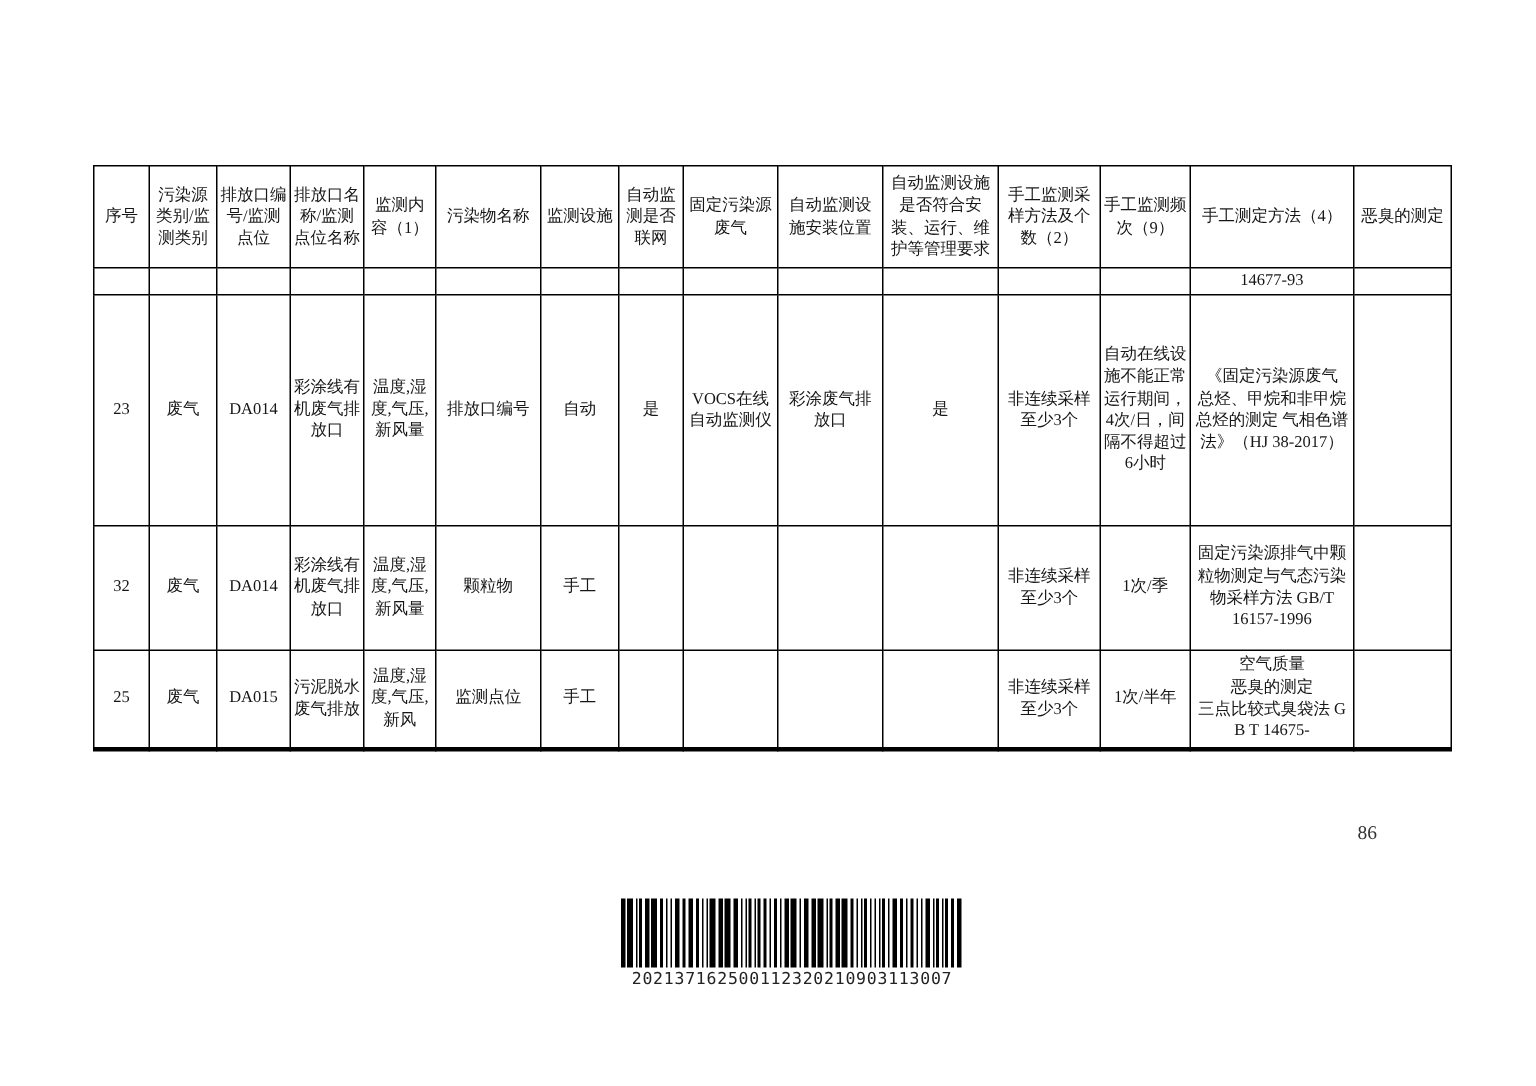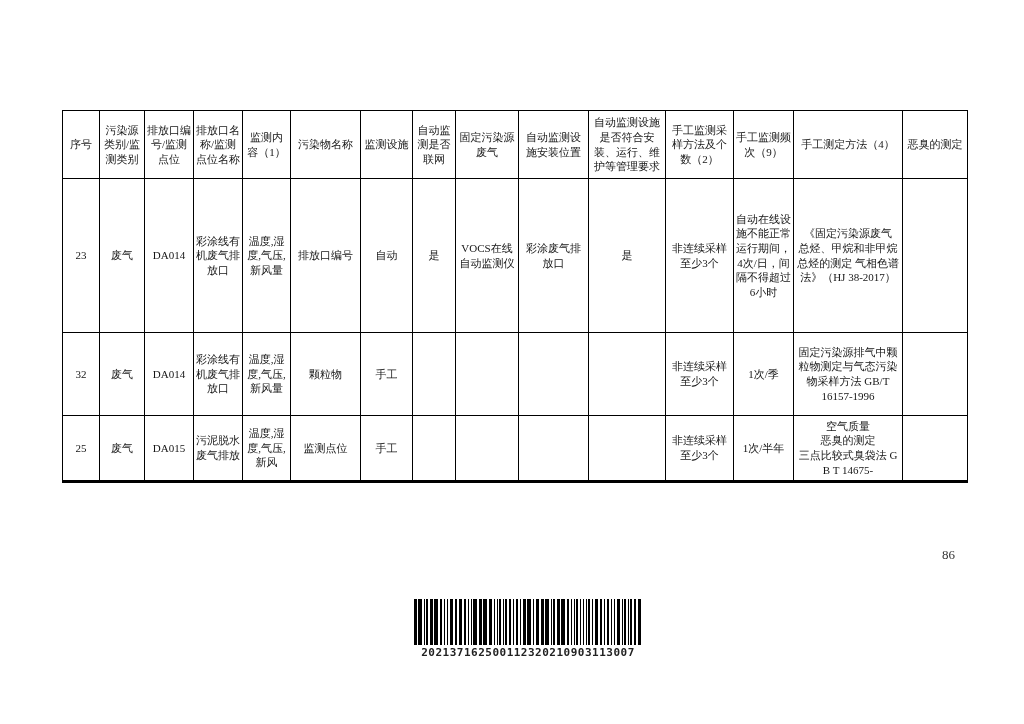"14677-93" tr { html: none -> <tr> <td></td> <td></td> <td></td> <td></td> <td></td> <td></td> <td></td> <td></td> <td></td> <td></td> <td></td> <td></td> <td></td> <td>14677-93</td> <td></td> </tr> }
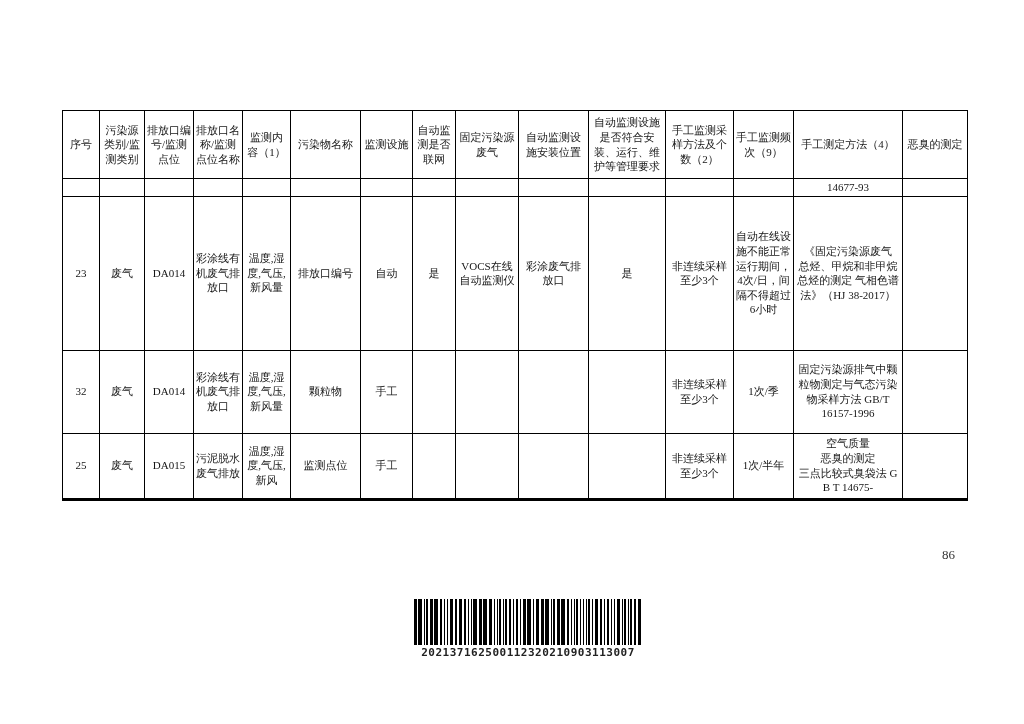"86" .page-number { text-align: right -> left }
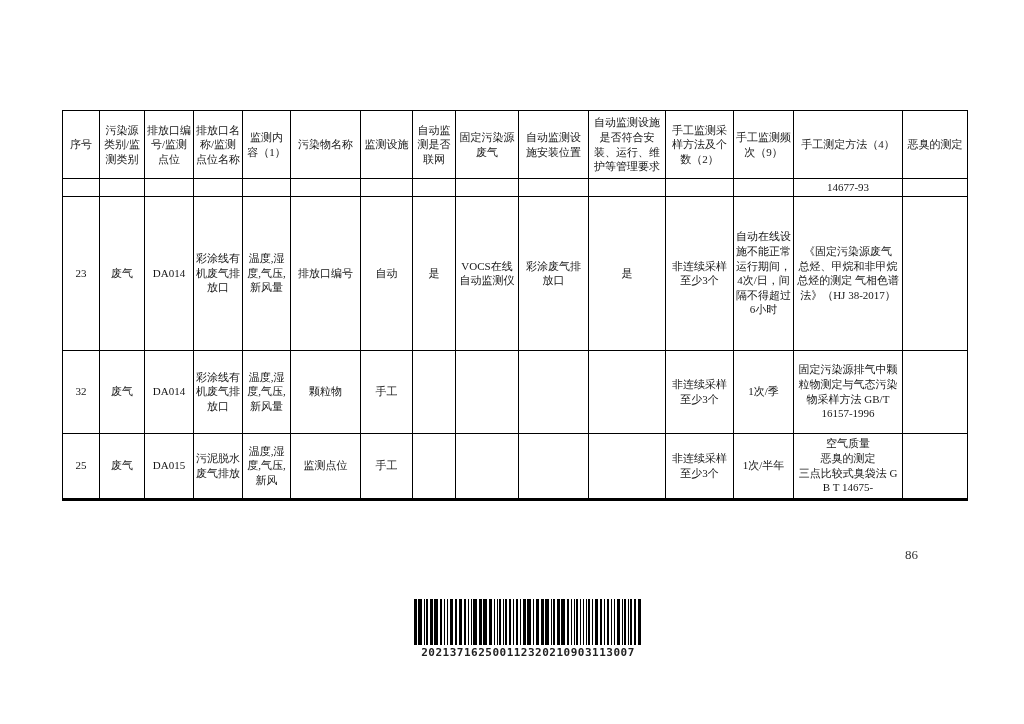"202137162500112320210903113007" .barcode { font-weight: bold -> none }
